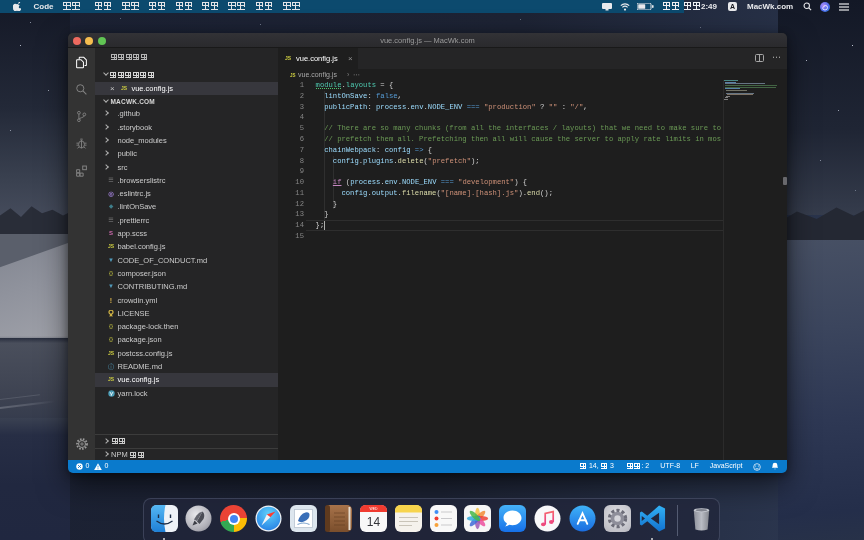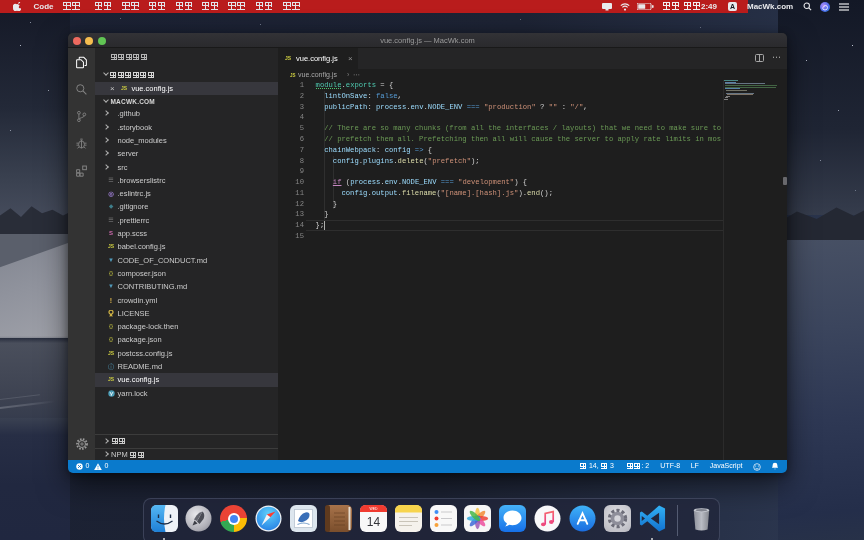"Code" #menubar { background: #b91c1c -> #0c4a6e; width: 748px -> 684px }
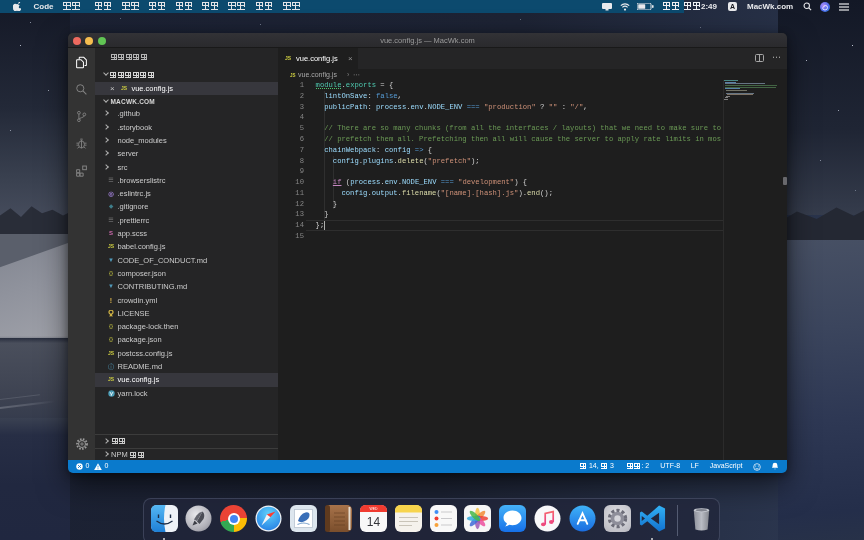"exports" span.k5 { text: exports -> layouts }
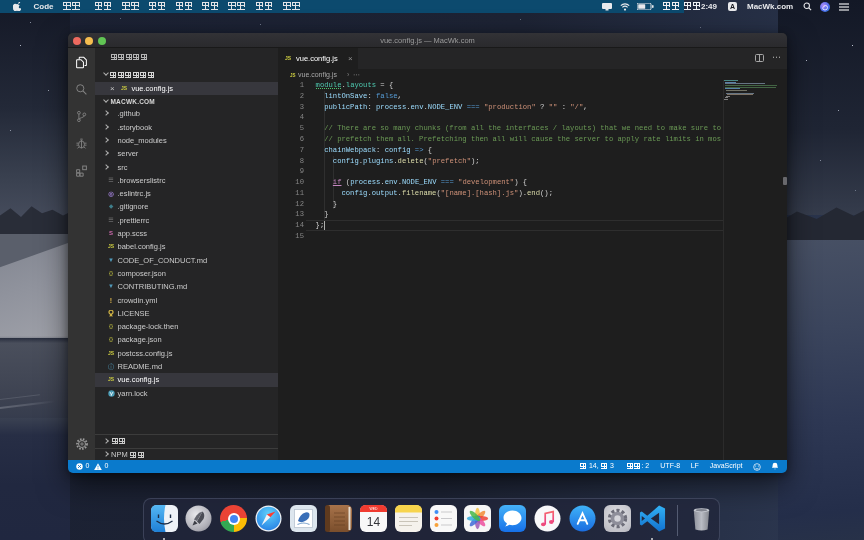"server" span.nm { text: server -> public }
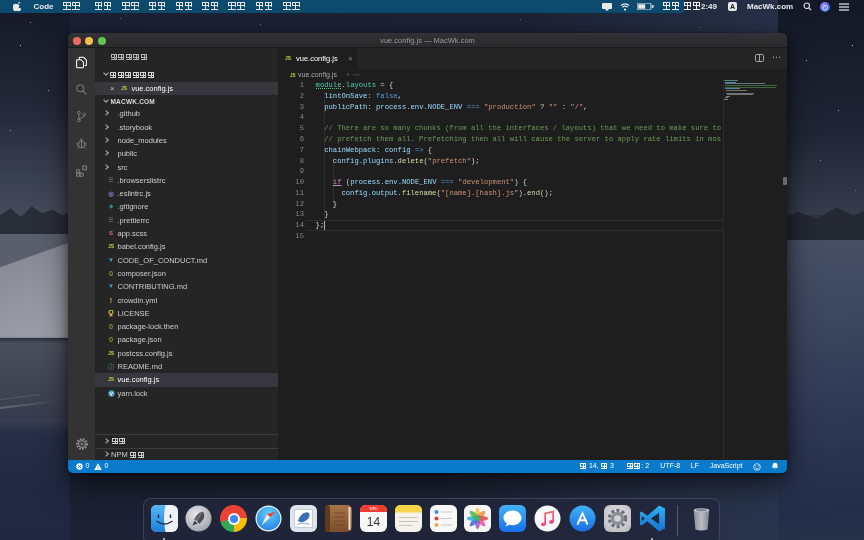".gitignore" span.nm { text: .gitignore -> .lintOnSave }
